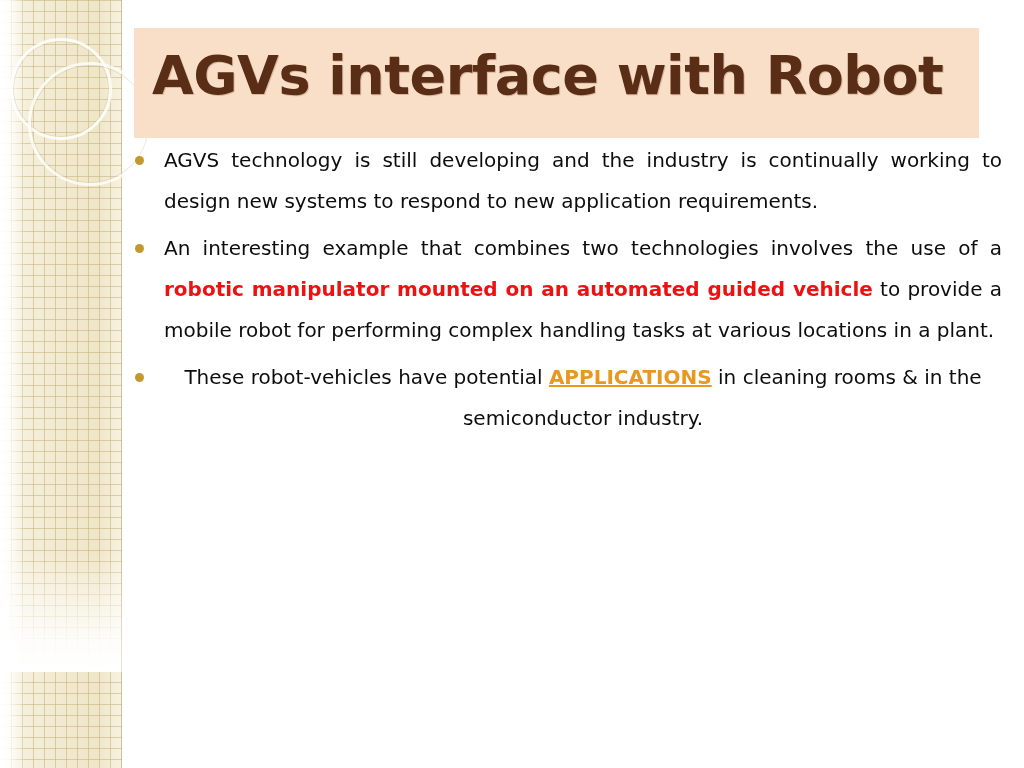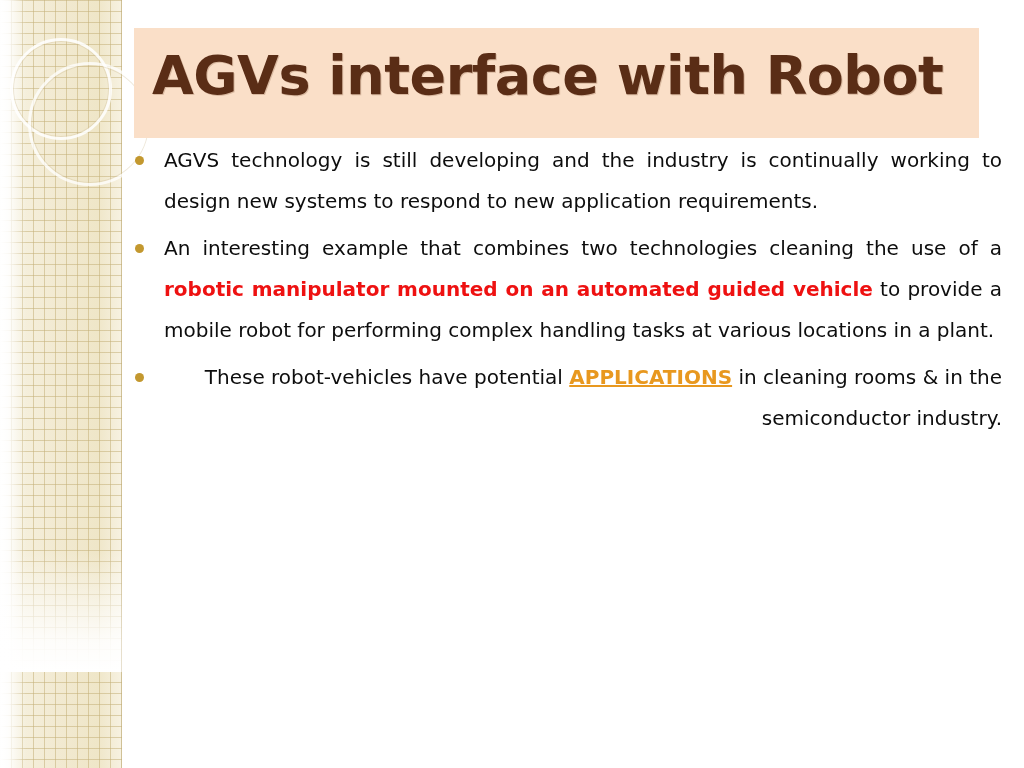"An interesting example that combines" span { text: cleaning -> involves }
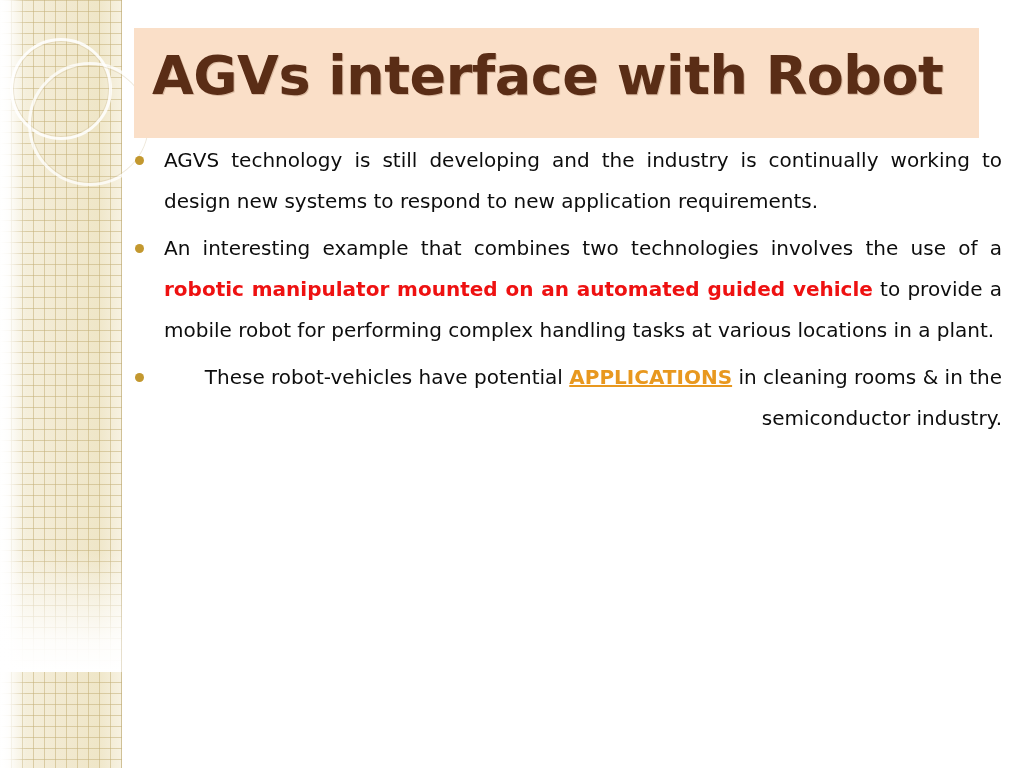"These robot-vehicles have potential" .bullet-text.no-justify { text-align: right -> center }
